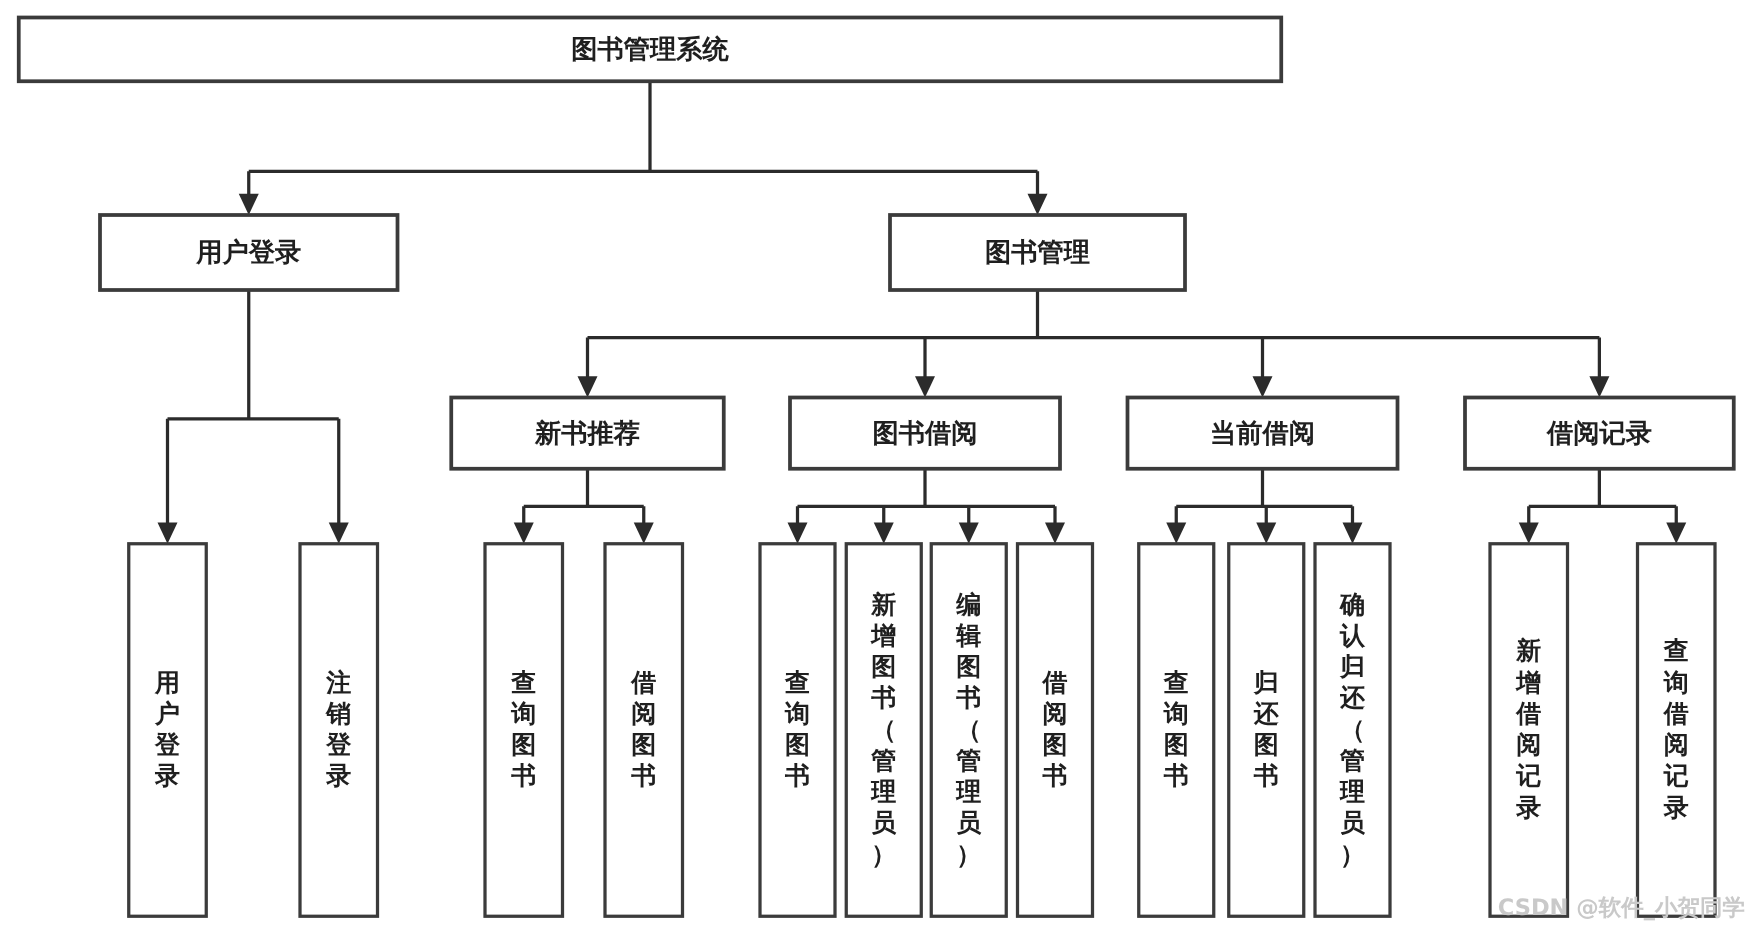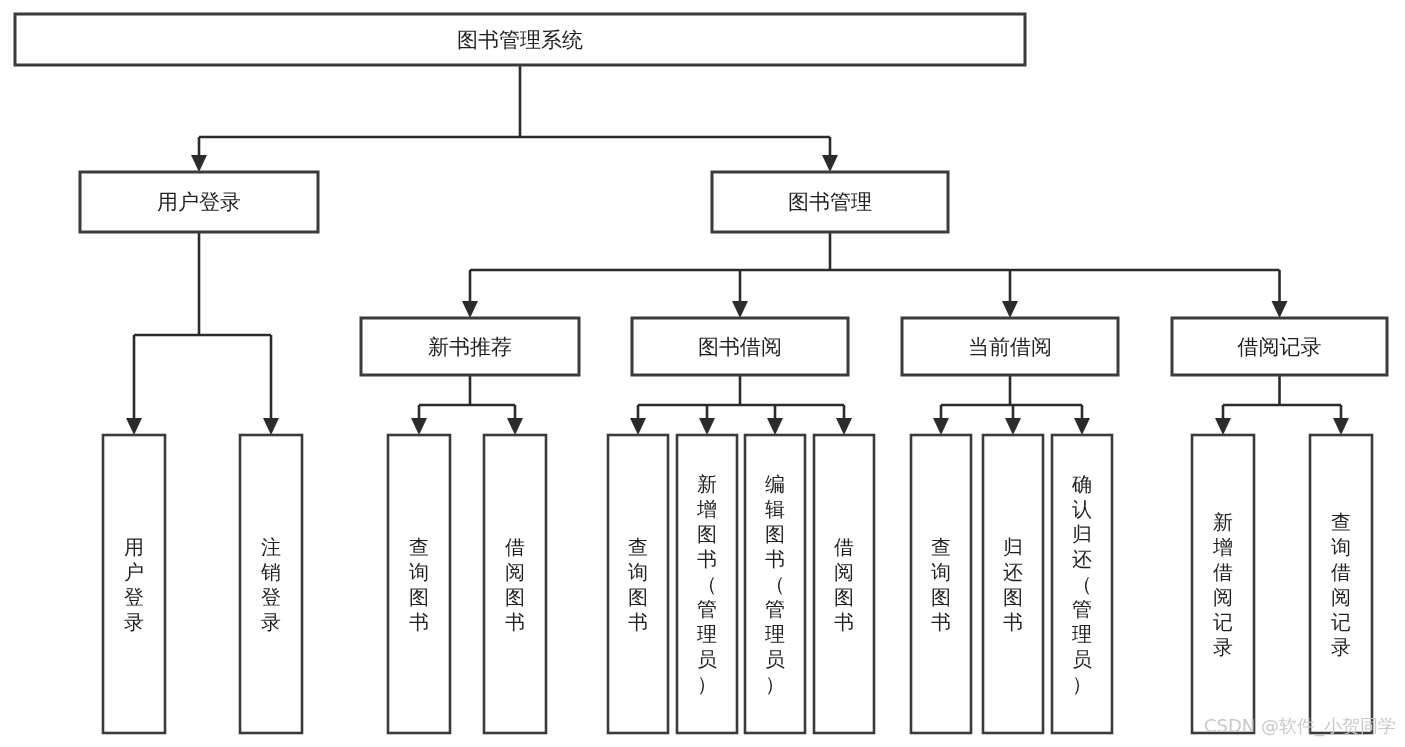"图书管理系统" #diagram-root { font-weight: none -> bold }
